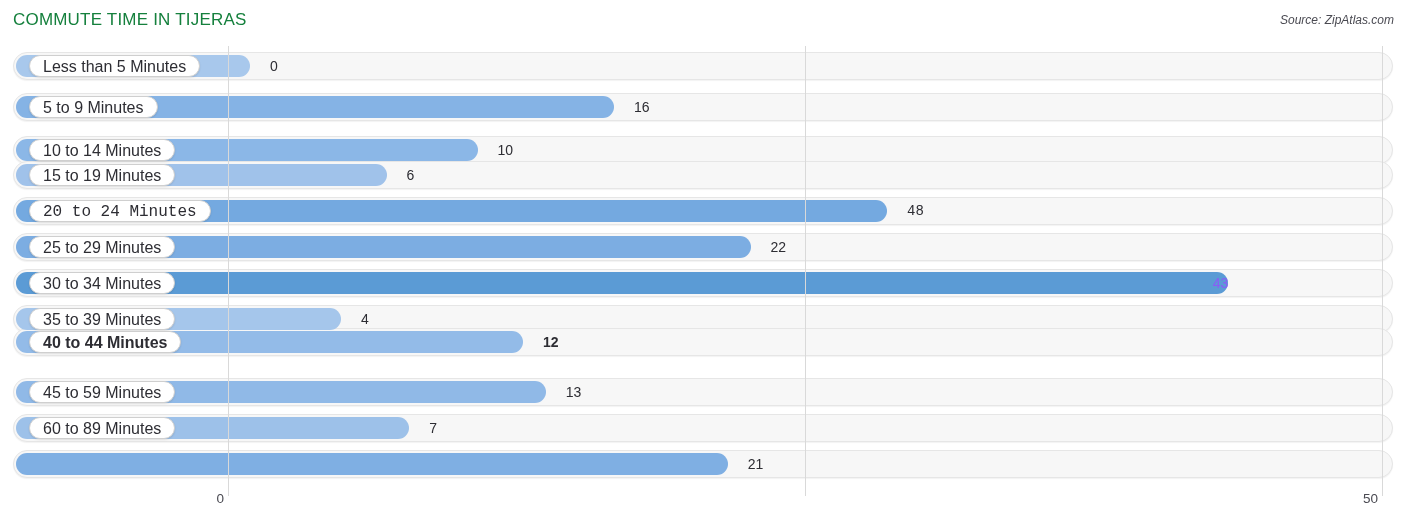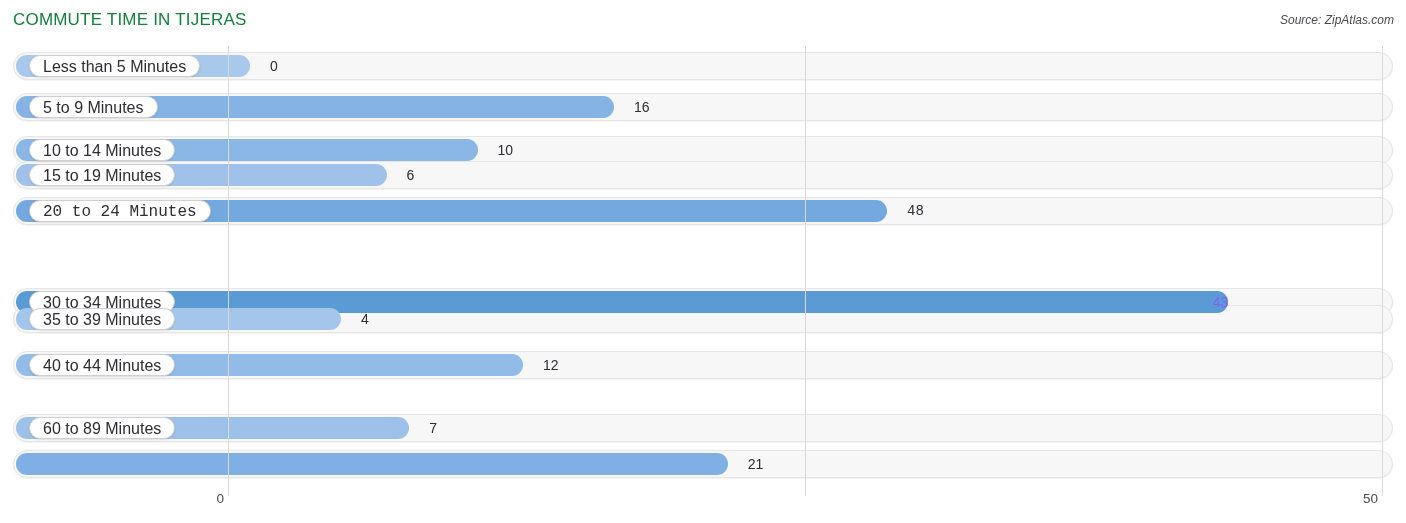"25 to 29 Minutes" div.row { html: none -> <div> <div></div> <div></div> <div>25 to 29 Minutes</div> <div>22</div> </div> }
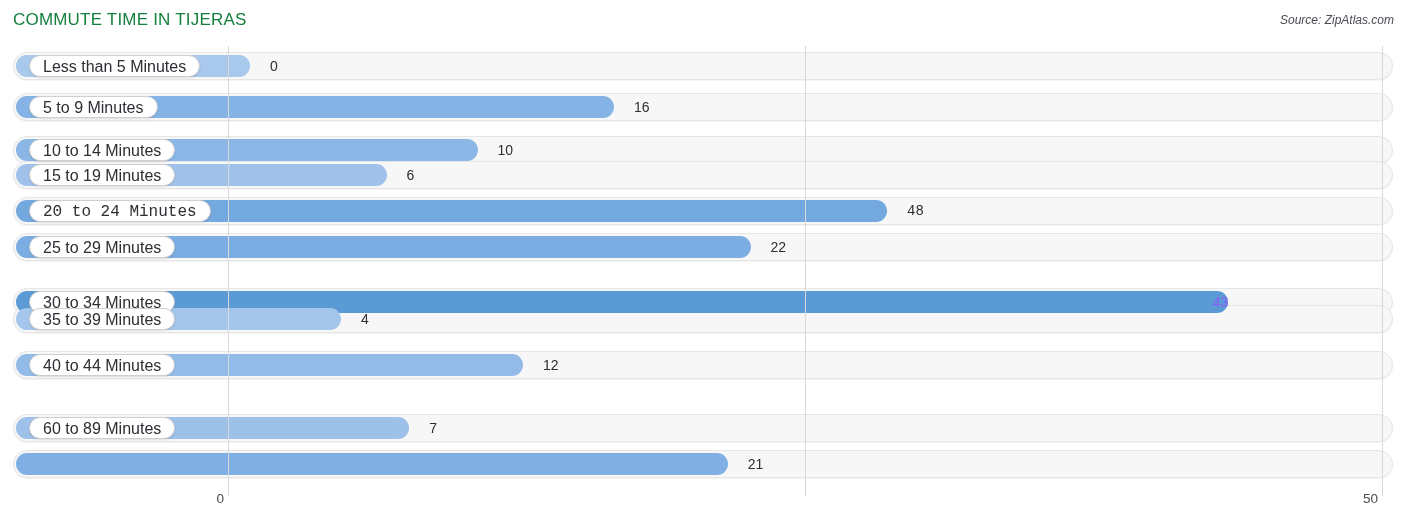"30 to 34 Minutes" div.row { margin-top: 19px -> none }
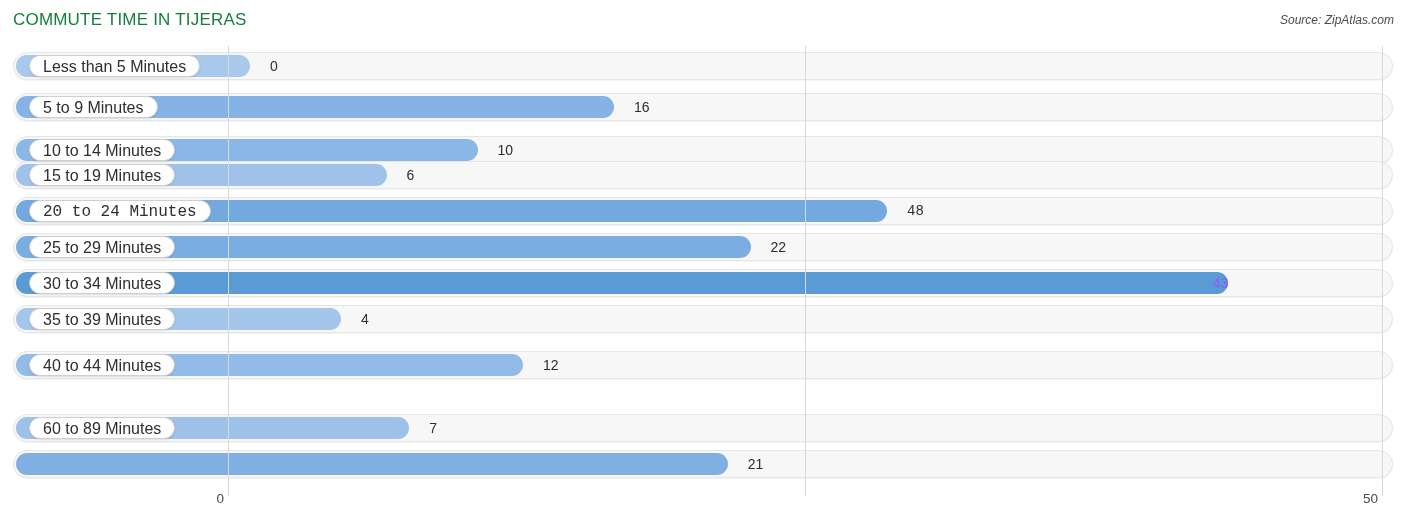"40 to 44 Minutes" div.row { font-weight: none -> bold; top: 305px -> 282px }
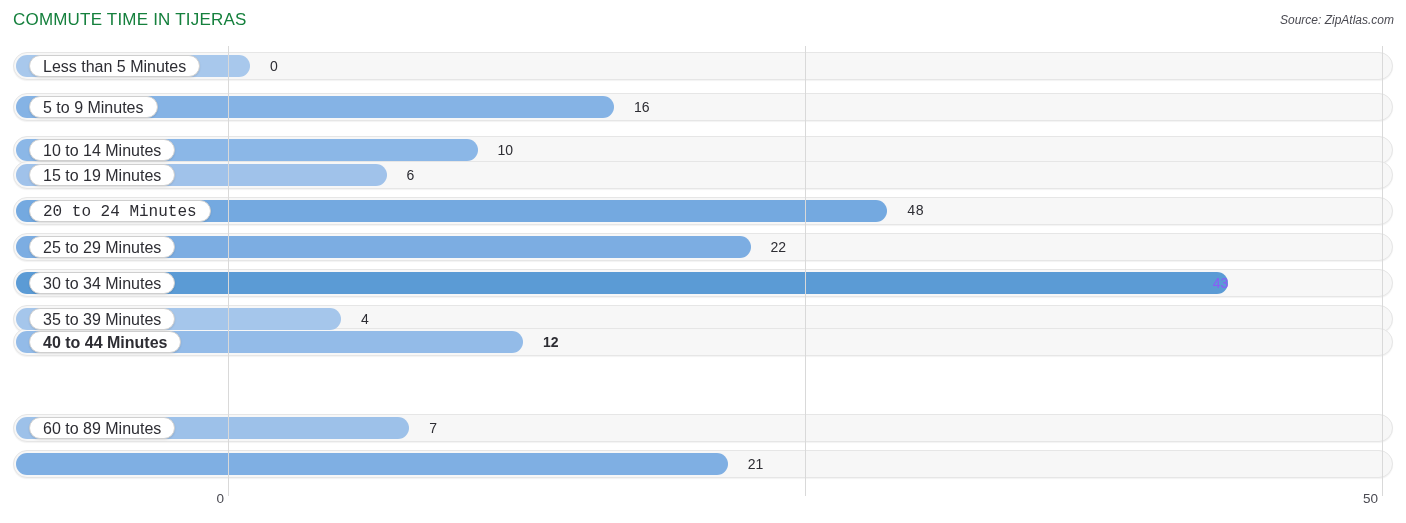"45 to 59 Minutes" div.row { html: none -> <div> <div></div> <div></div> <div>45 to 59 Minutes</div> <div>13</div> </div> }
